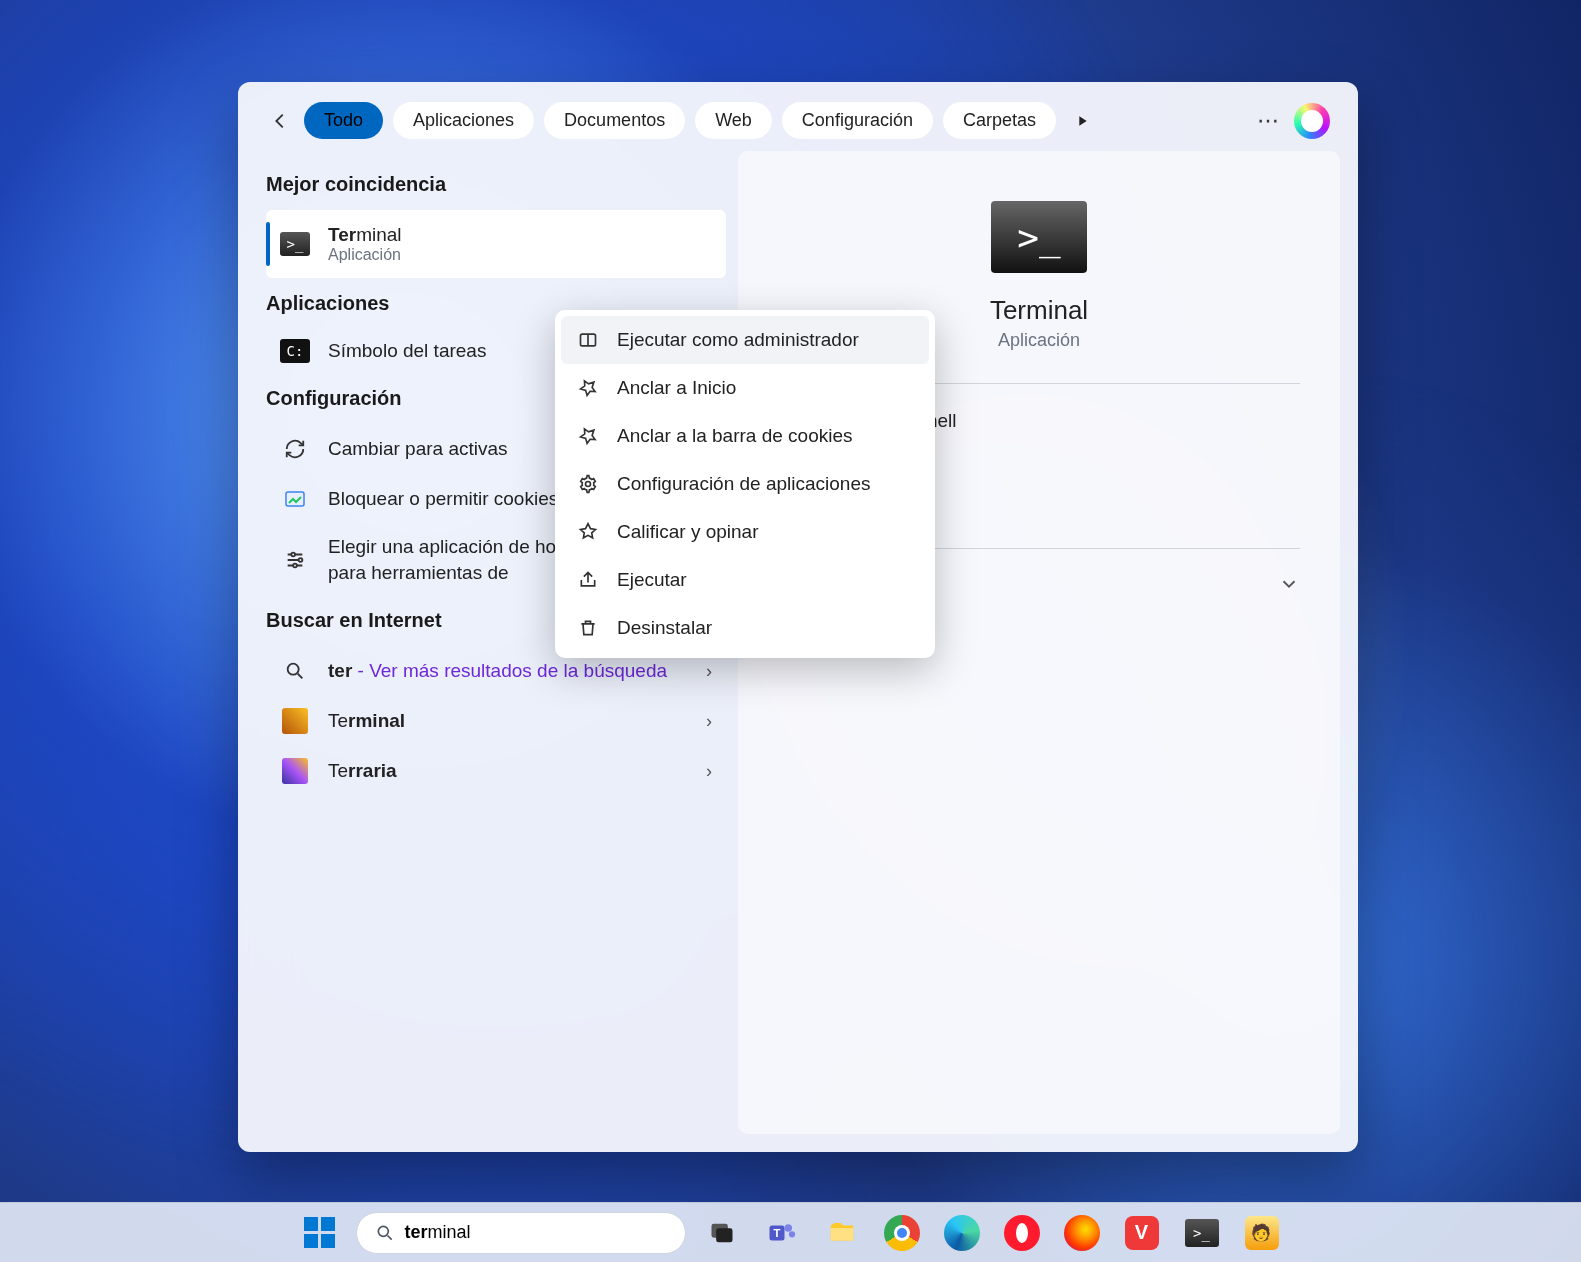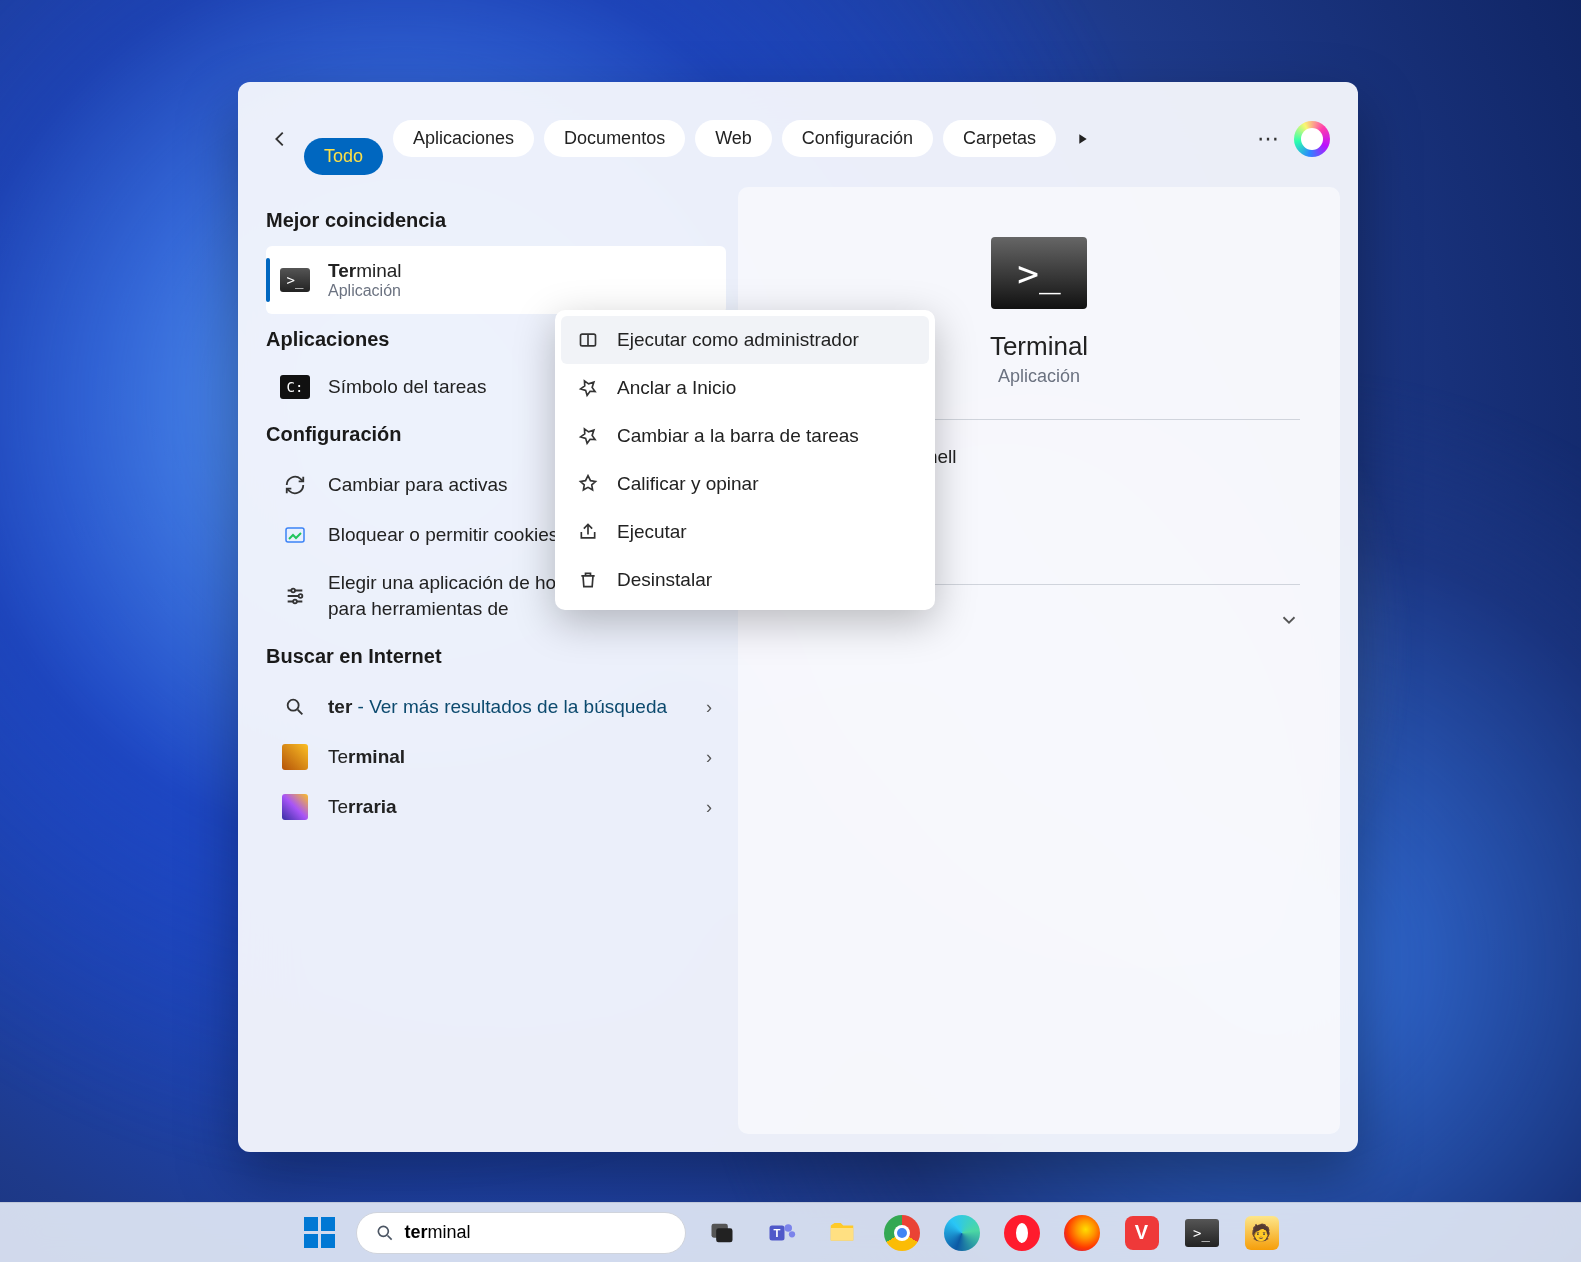"Todo" .filter-pill.active { color: #fde047 -> #000000; margin-top: 36px -> none }
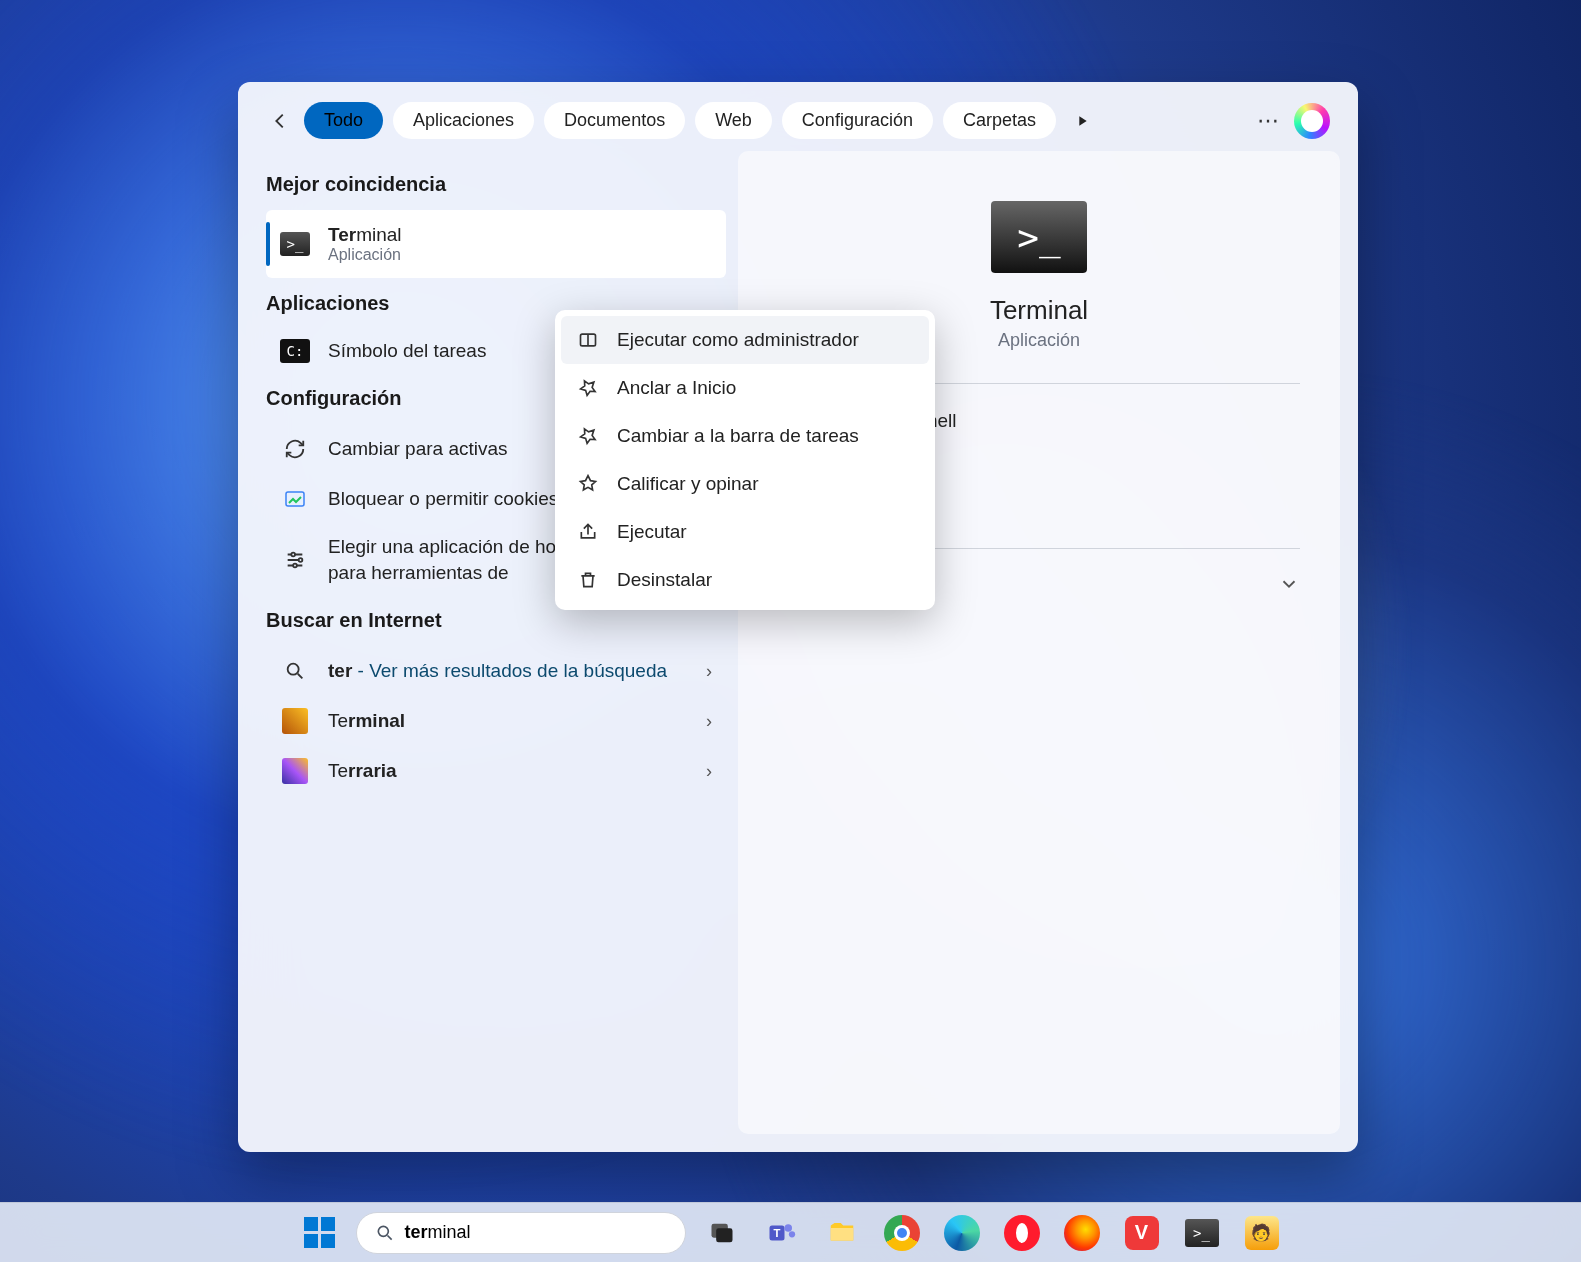"Cambiar a la barra de" span { text: Cambiar a la barra de tareas -> Anclar a la barra de cookies }
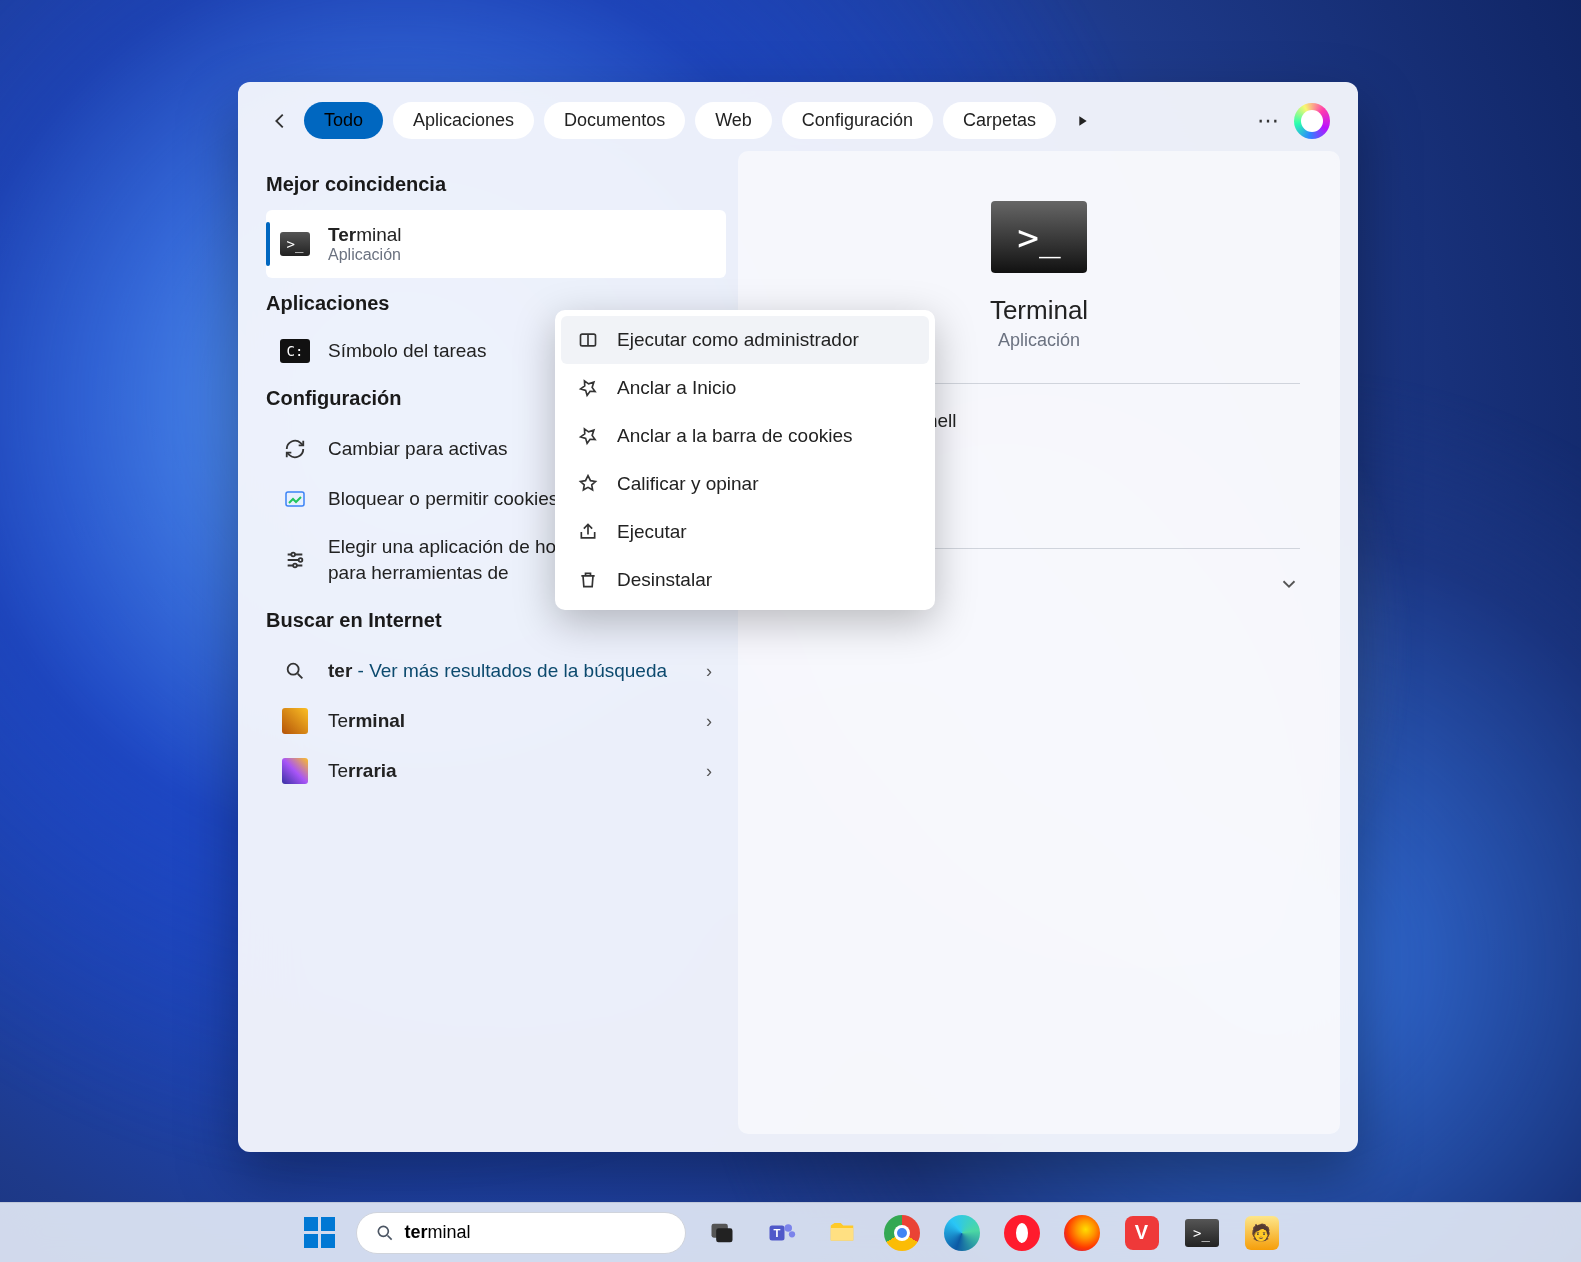"Configuración de aplicaciones" div.ctx-item { html: none -> <div> <span> <svg> <circle></circle> <path></path> </svg> </span> <span>Configuración de aplicaciones</span> </div> }
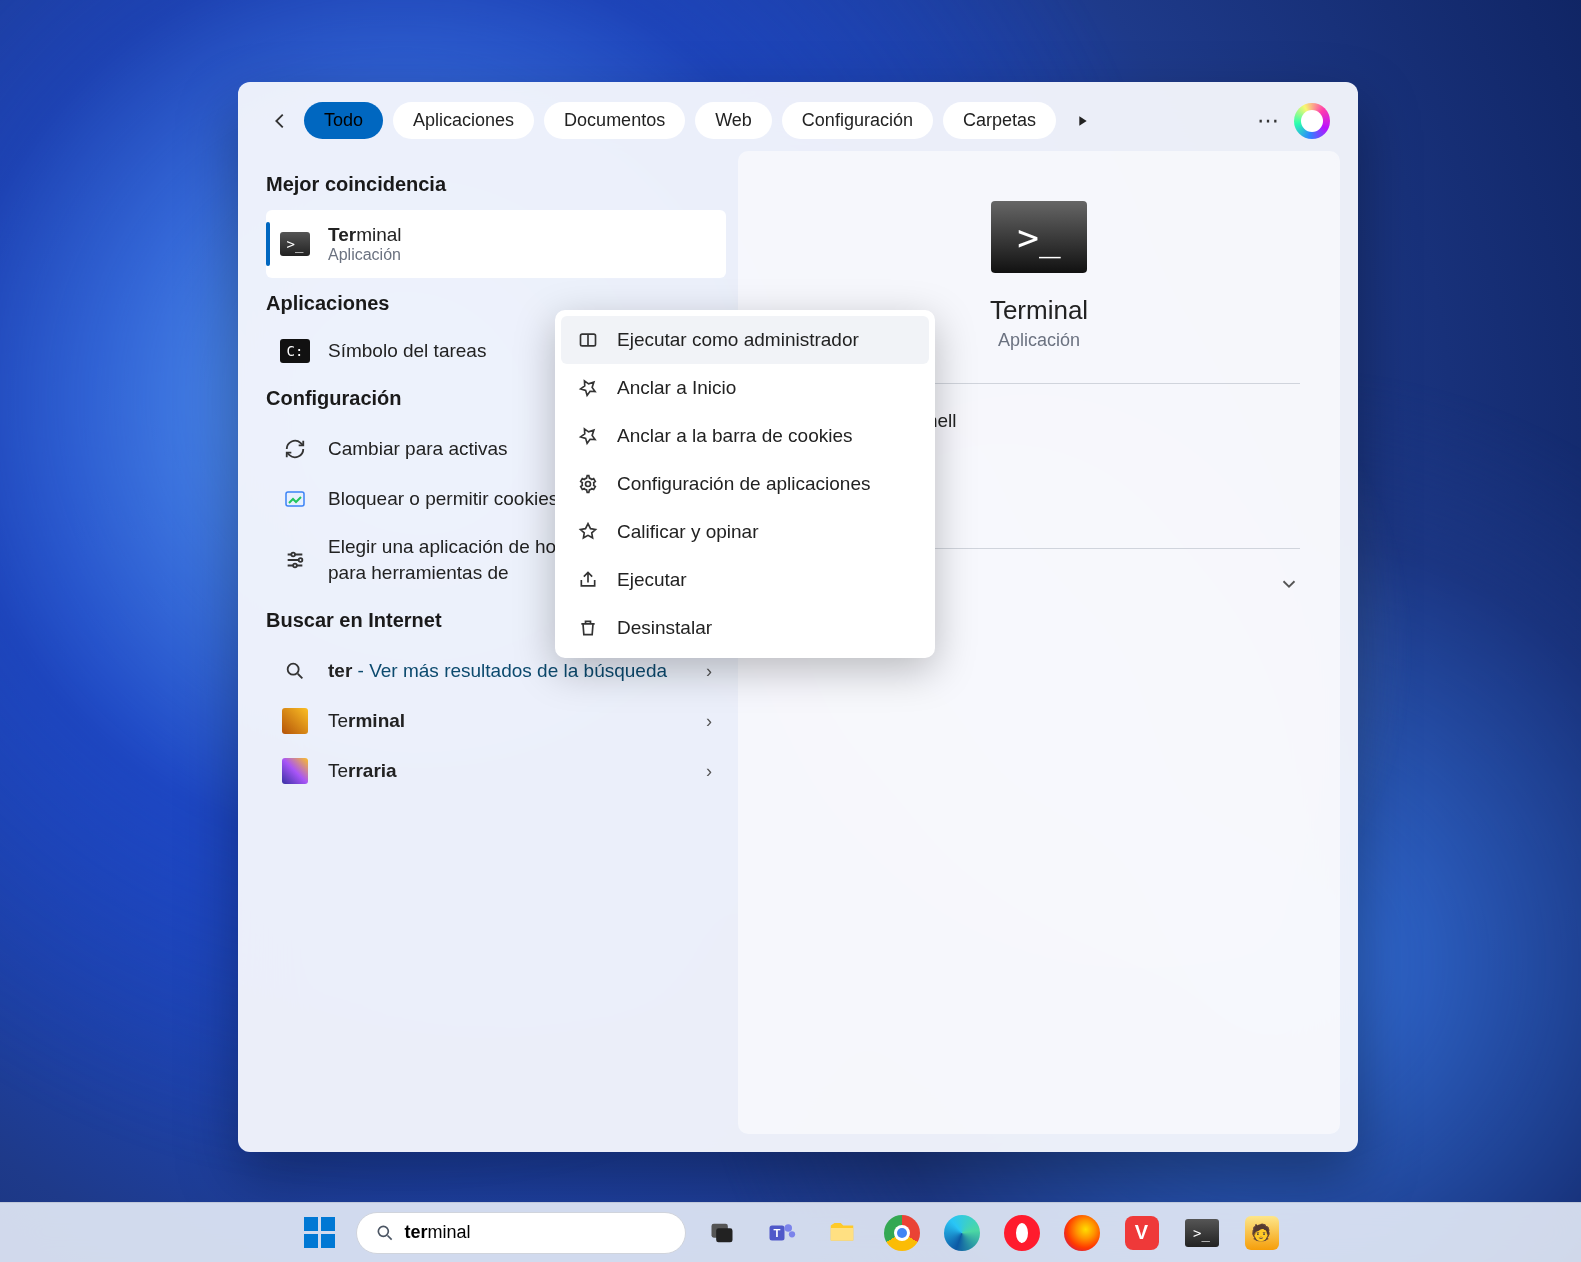"- Ver más resultados de" span { color: #0c4a6e -> #6d28d9 }
